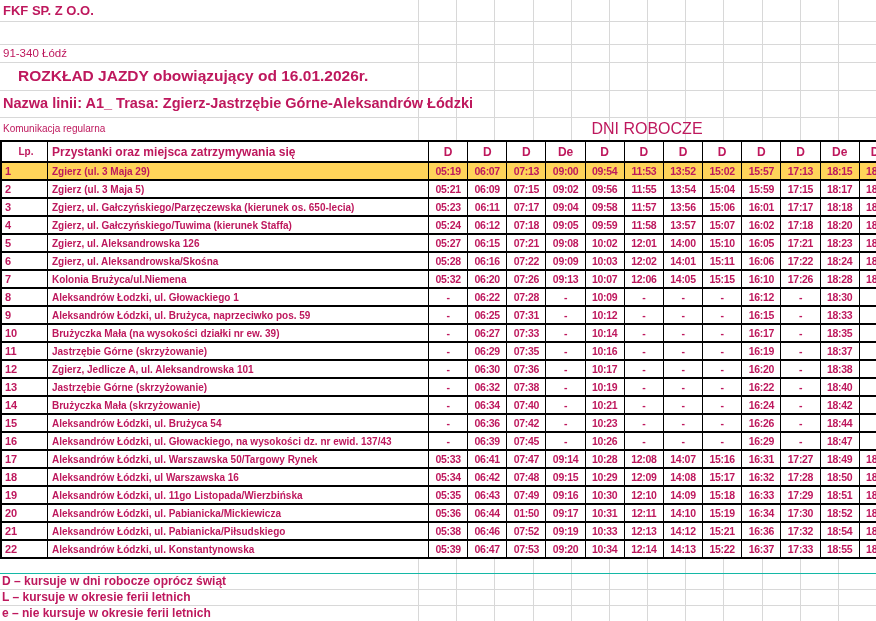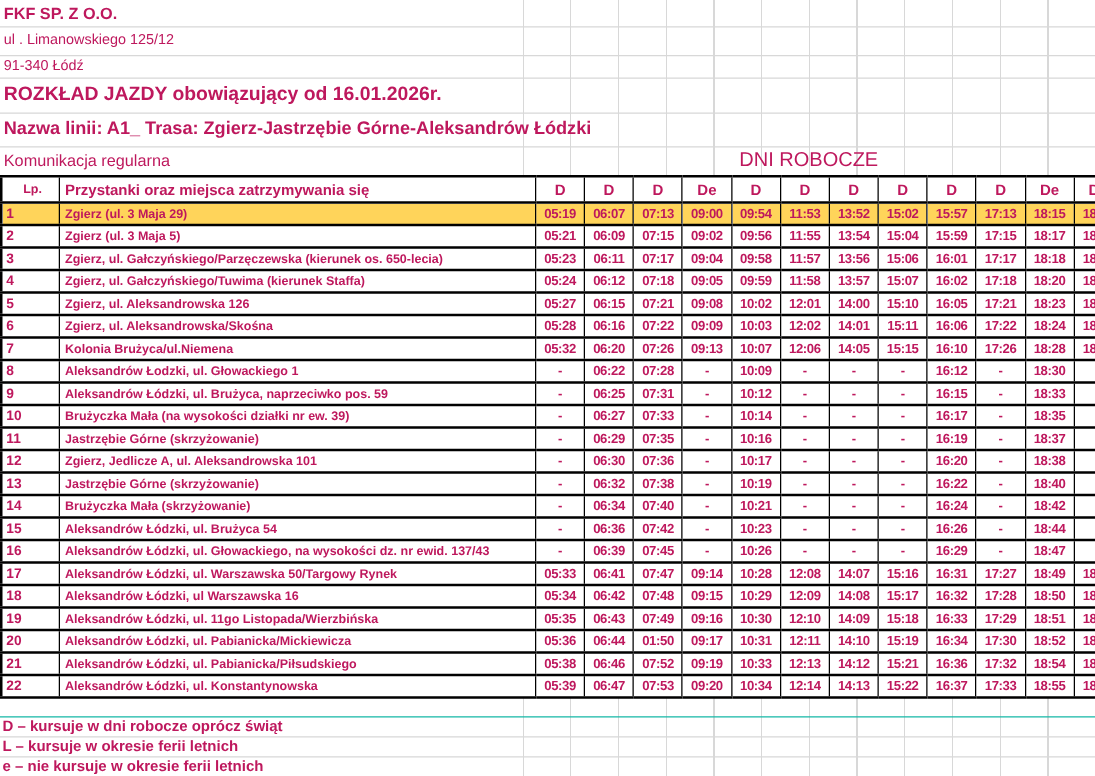"ul . Limanowskiego 125/12" div.txt { html: <div>ul . Limanowskiego 125/12</div> -> none }
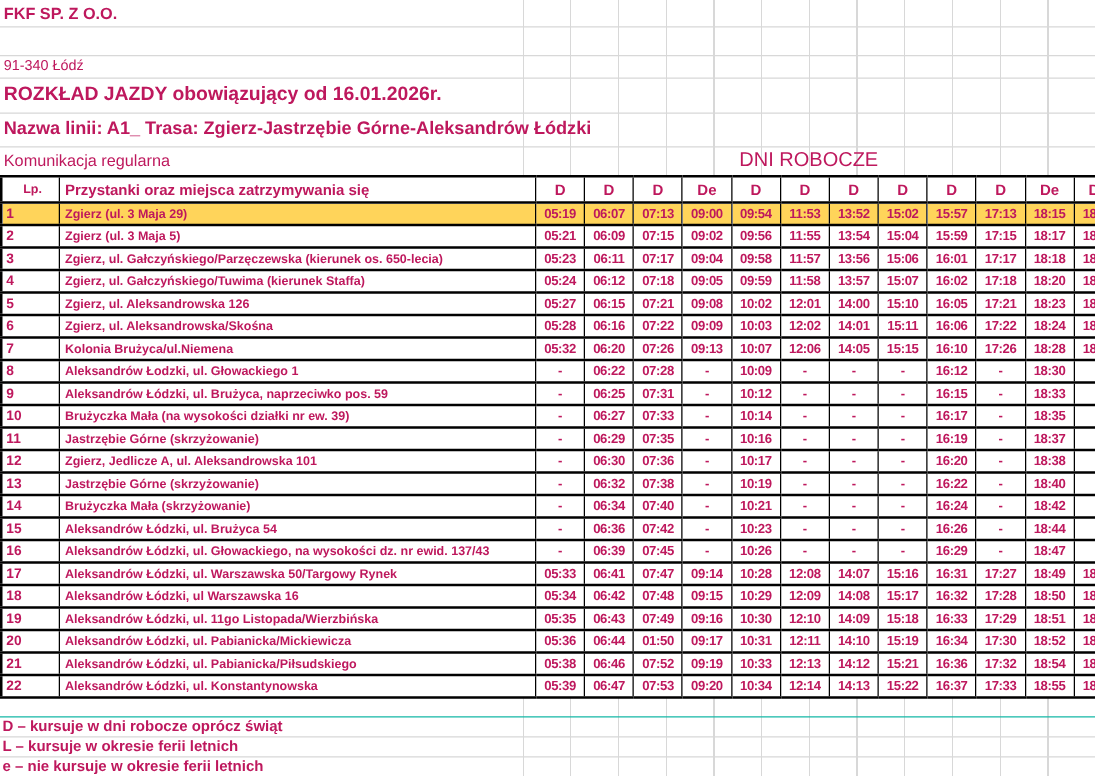"ROZKŁAD JAZDY obowiązujący od" .title { margin-left: none -> 15px }
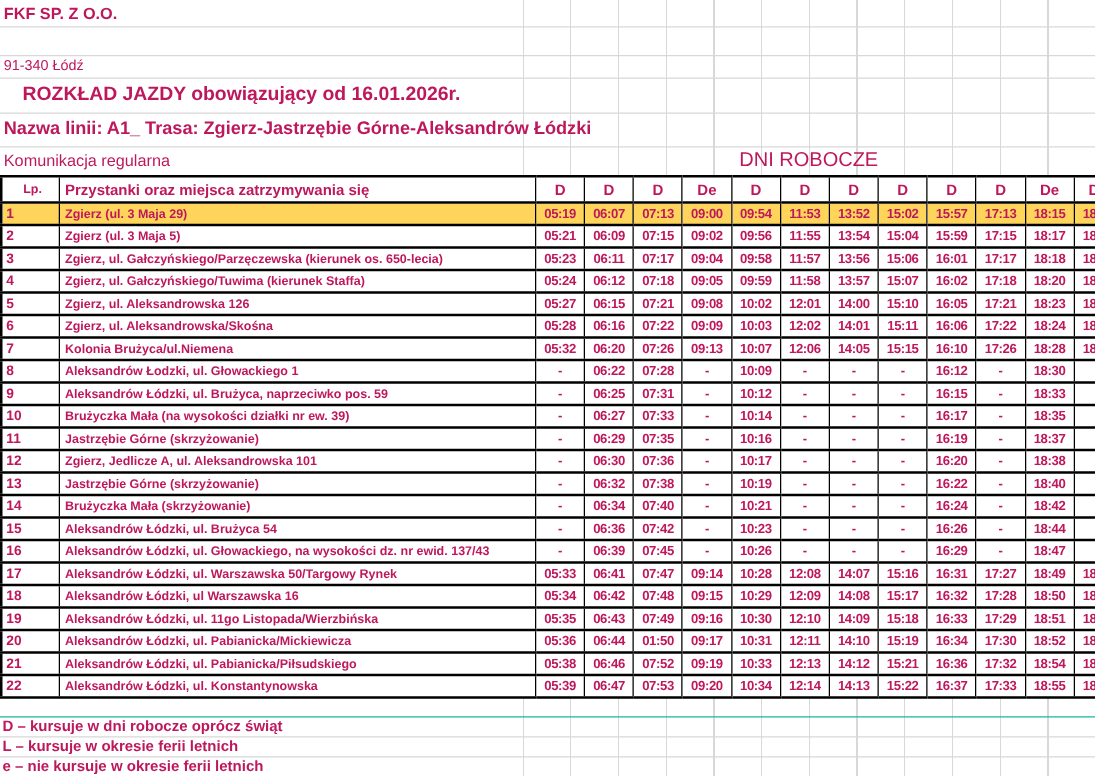"Komunikacja regularna" .komreg { font-size: 13px -> 10px }
